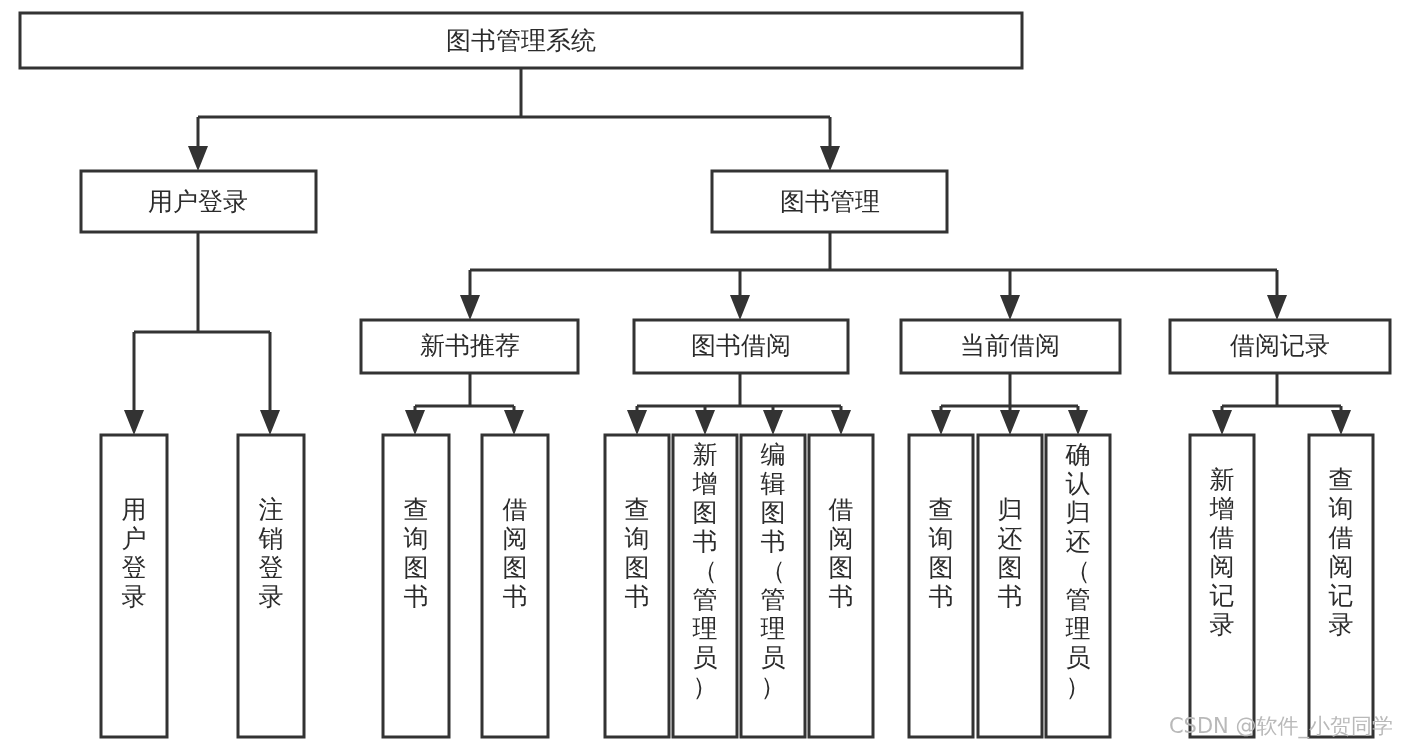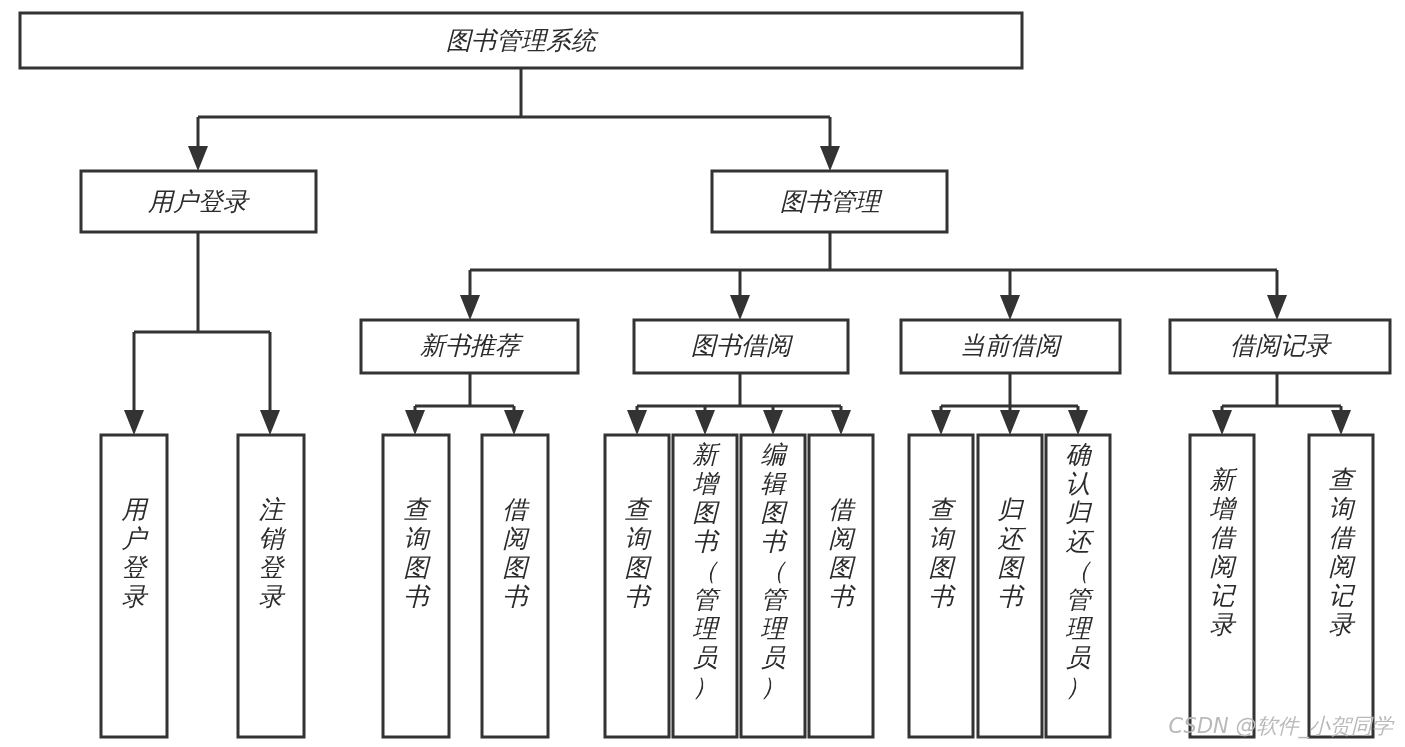"图书管理系统" #diagram-root { font-style: italic -> none }
